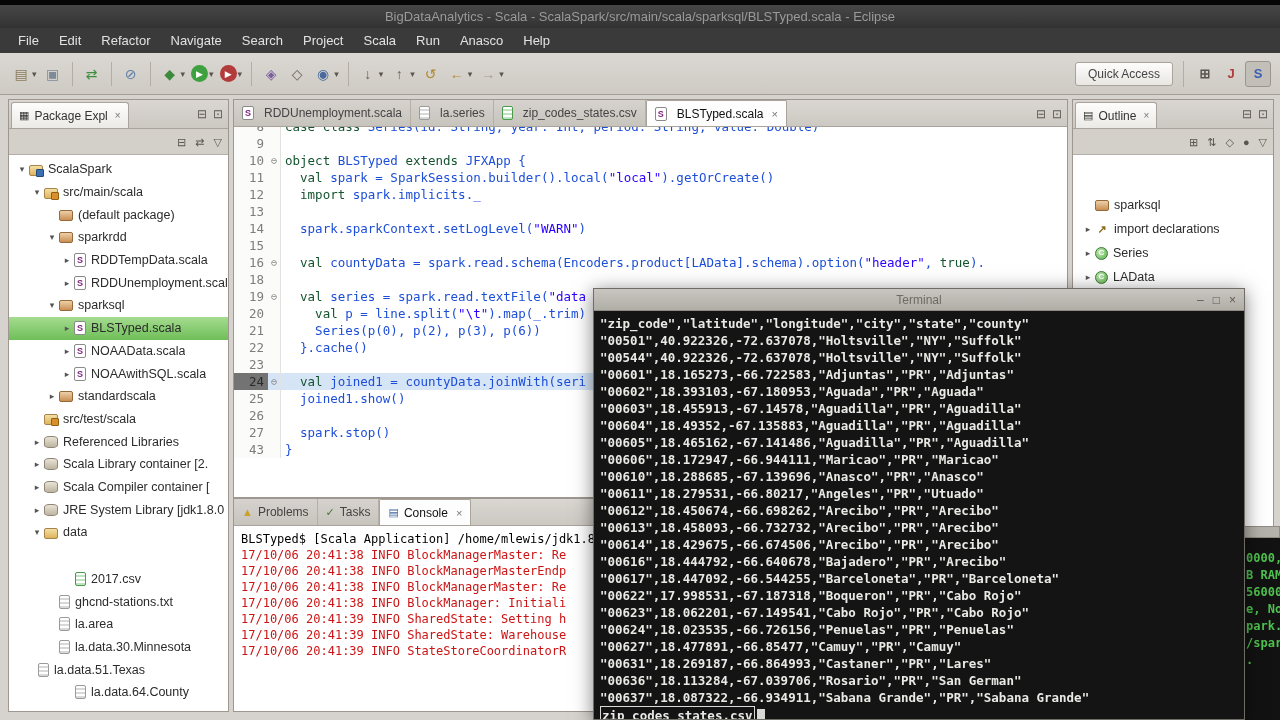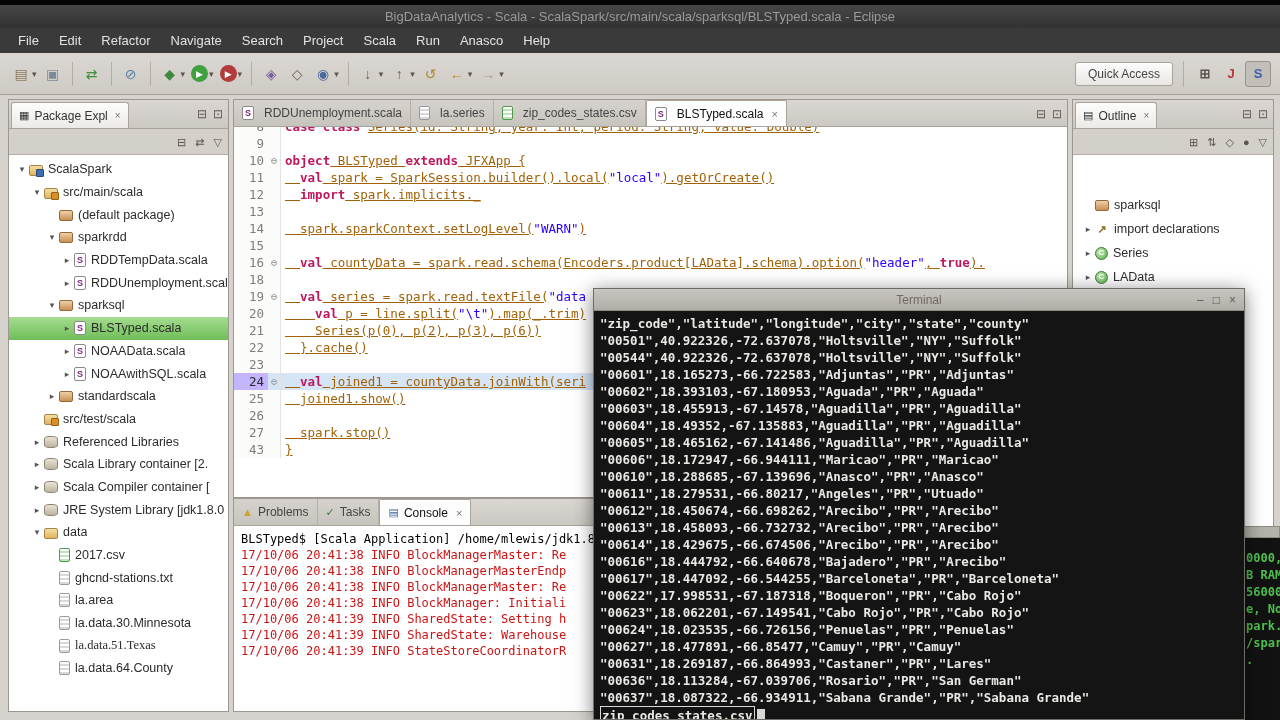"case class" .seg-k { color: #be185d -> #14532d; font-weight: bold -> normal }
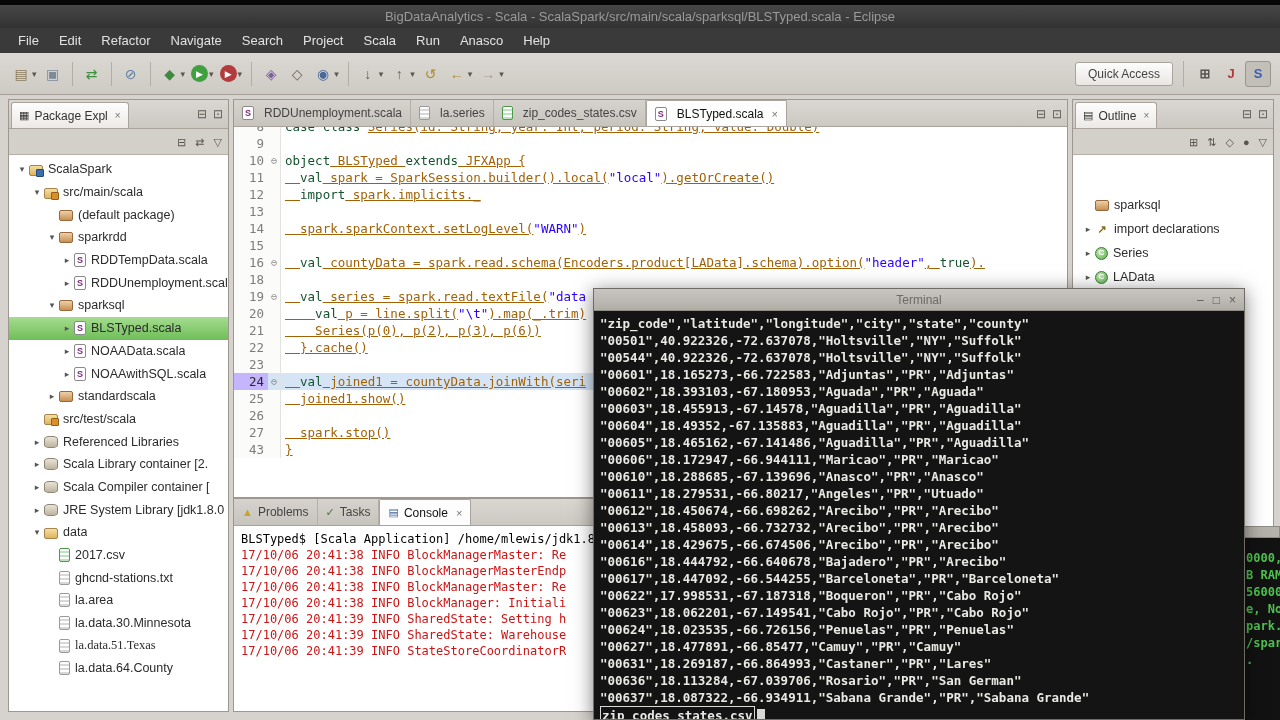"Series(id: String, year: Int, period:" .seg-d { color: #a16207 -> #1d4ed8; text-decoration: underline -> none }
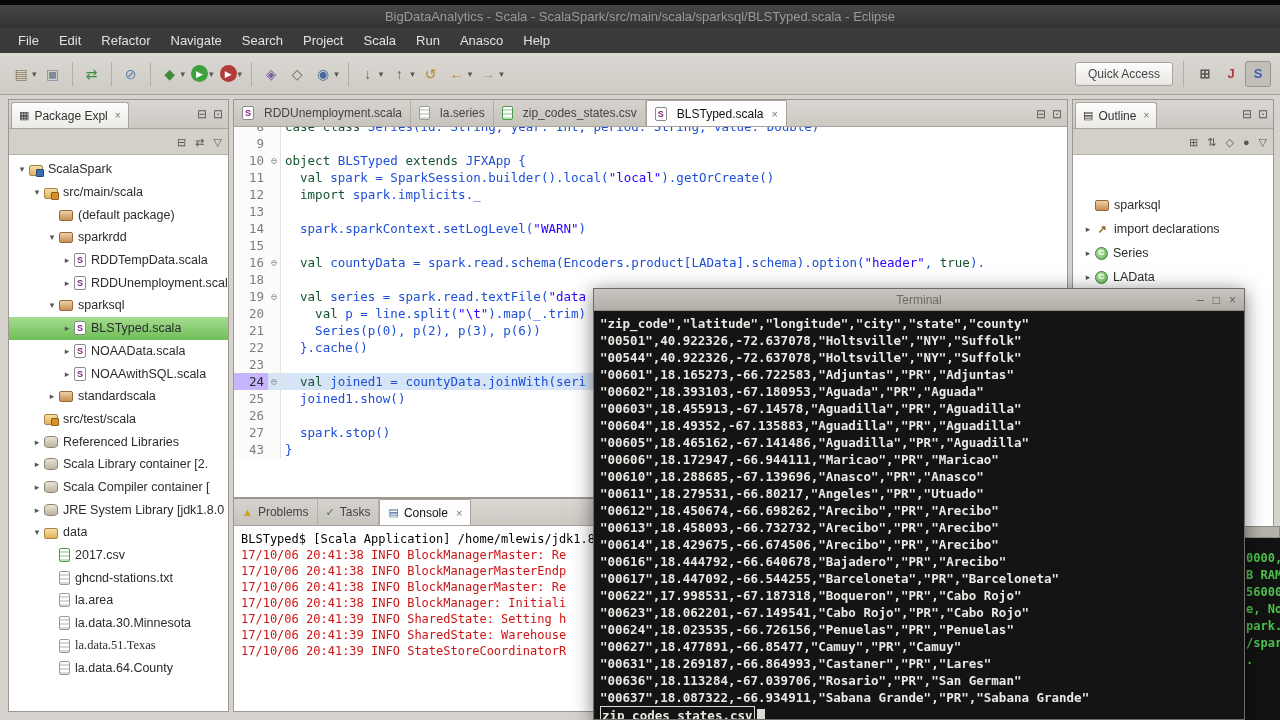"24" .cl.cur .lnum { background: #c4b5fd -> #737373 }
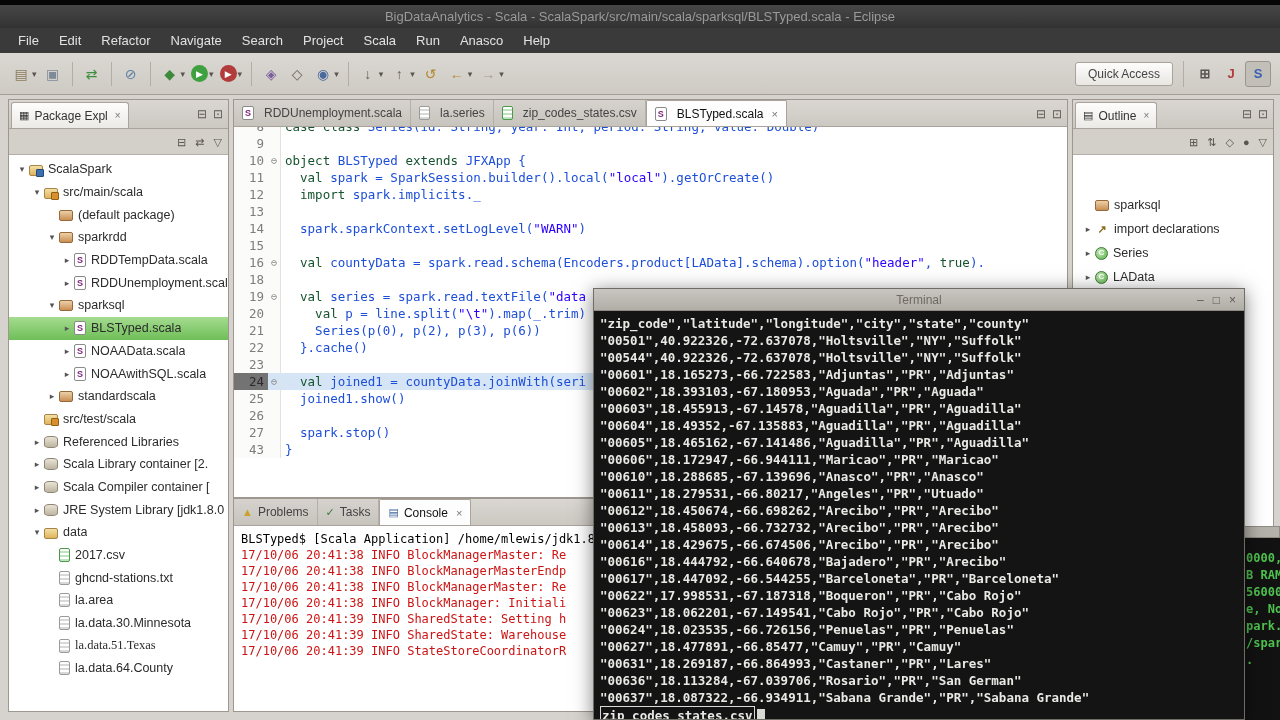"2017.csv" div.trow { margin-top: none -> 24px; padding-left: 36px -> 52px }
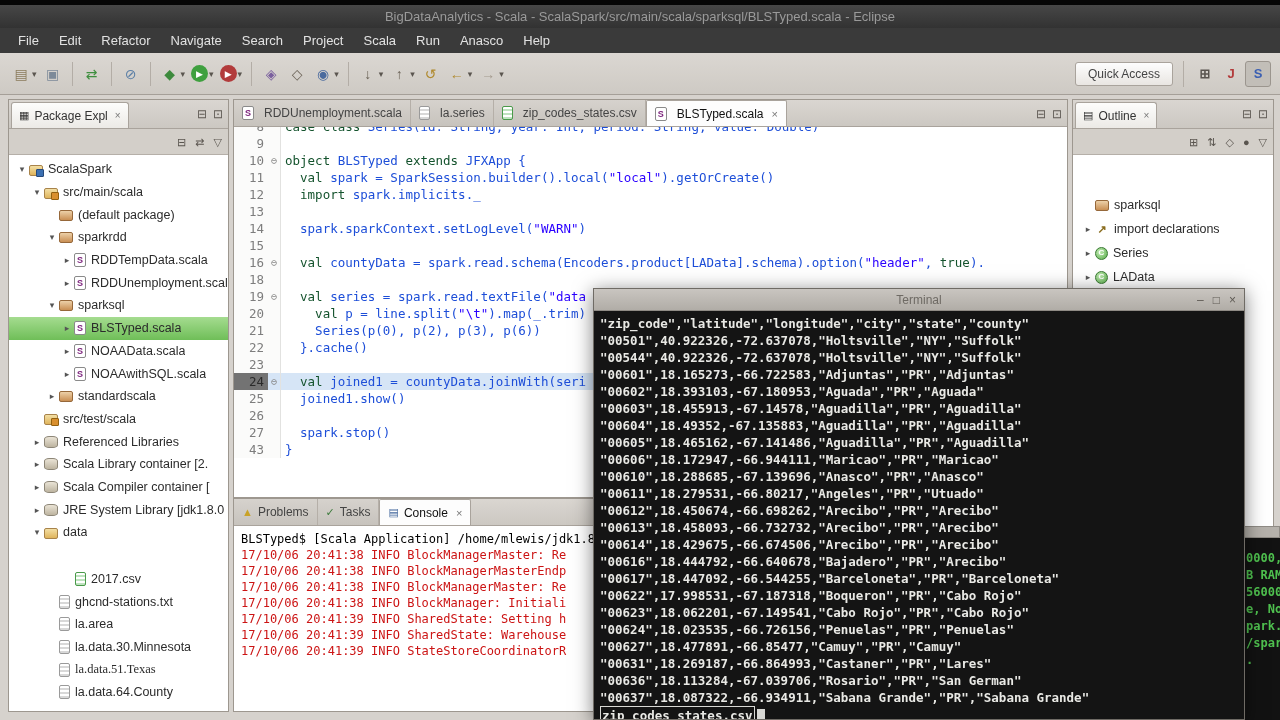"la.data.51.Texas" div.trow { font-family: Liberation Serif, serif -> none; padding-left: 36px -> 15px }
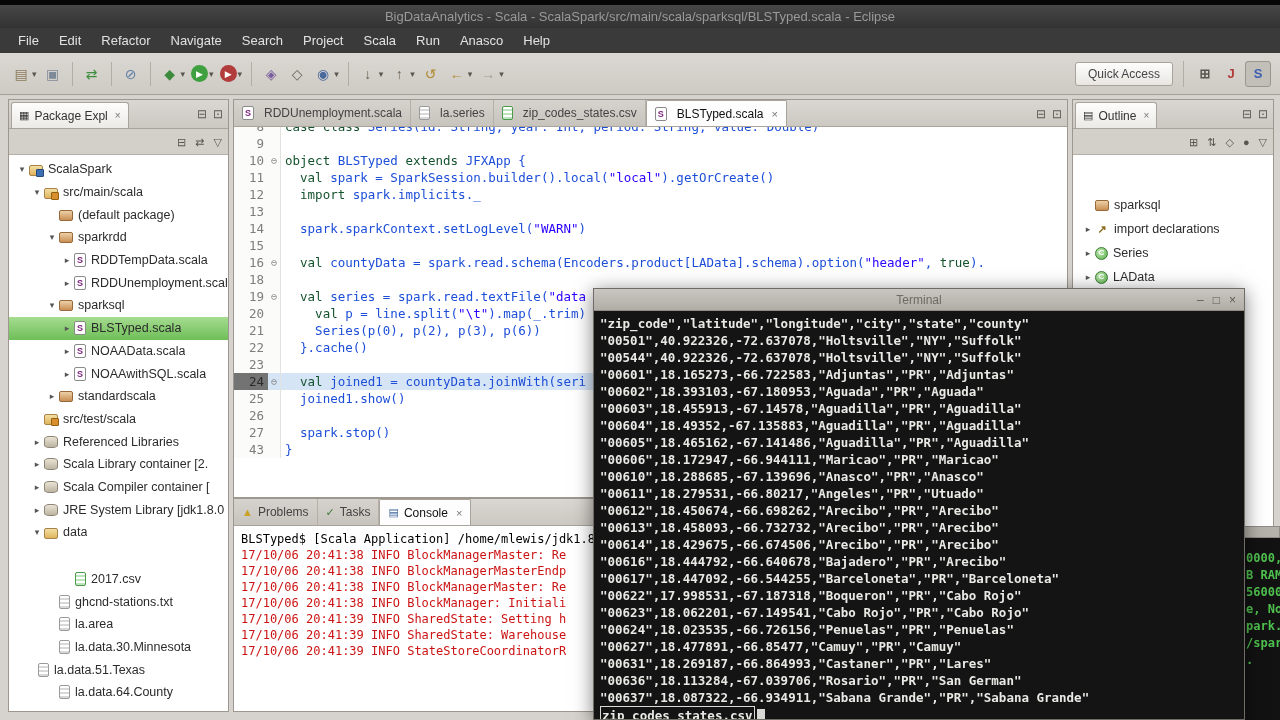"la.data.64.County" div.trow { padding-left: 36px -> 52px }
